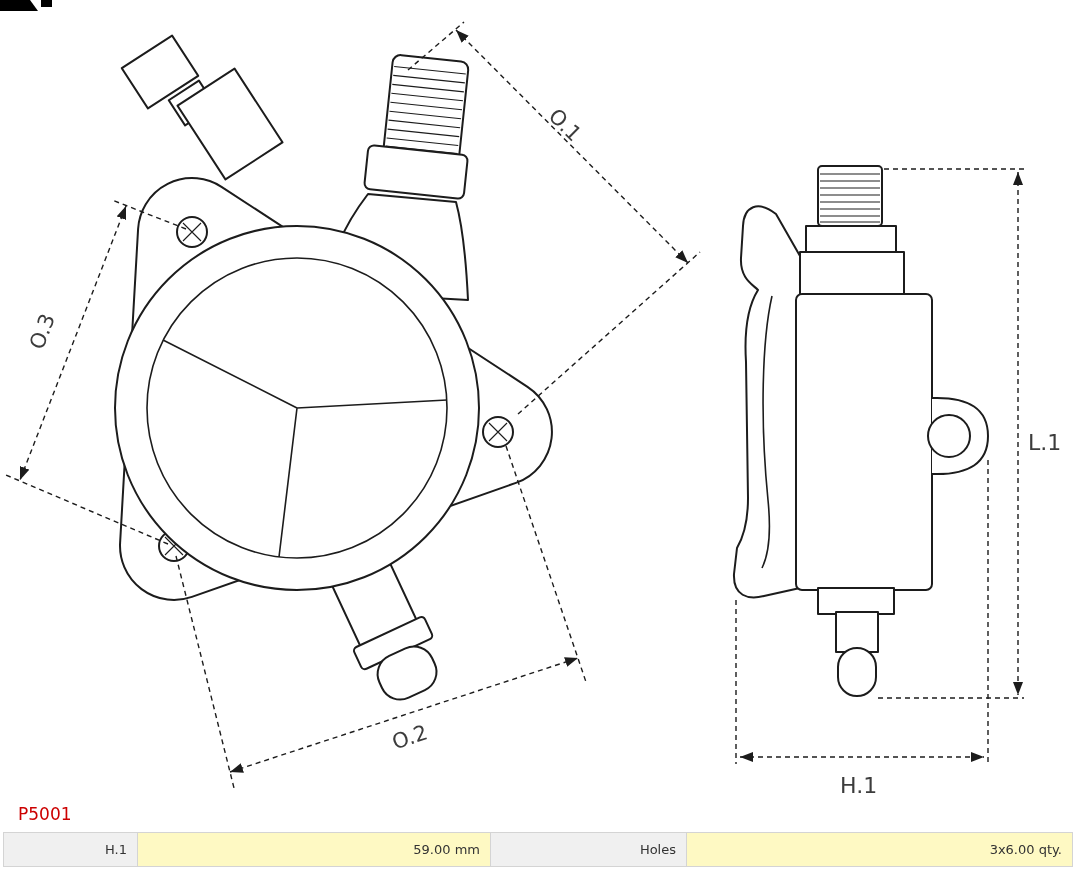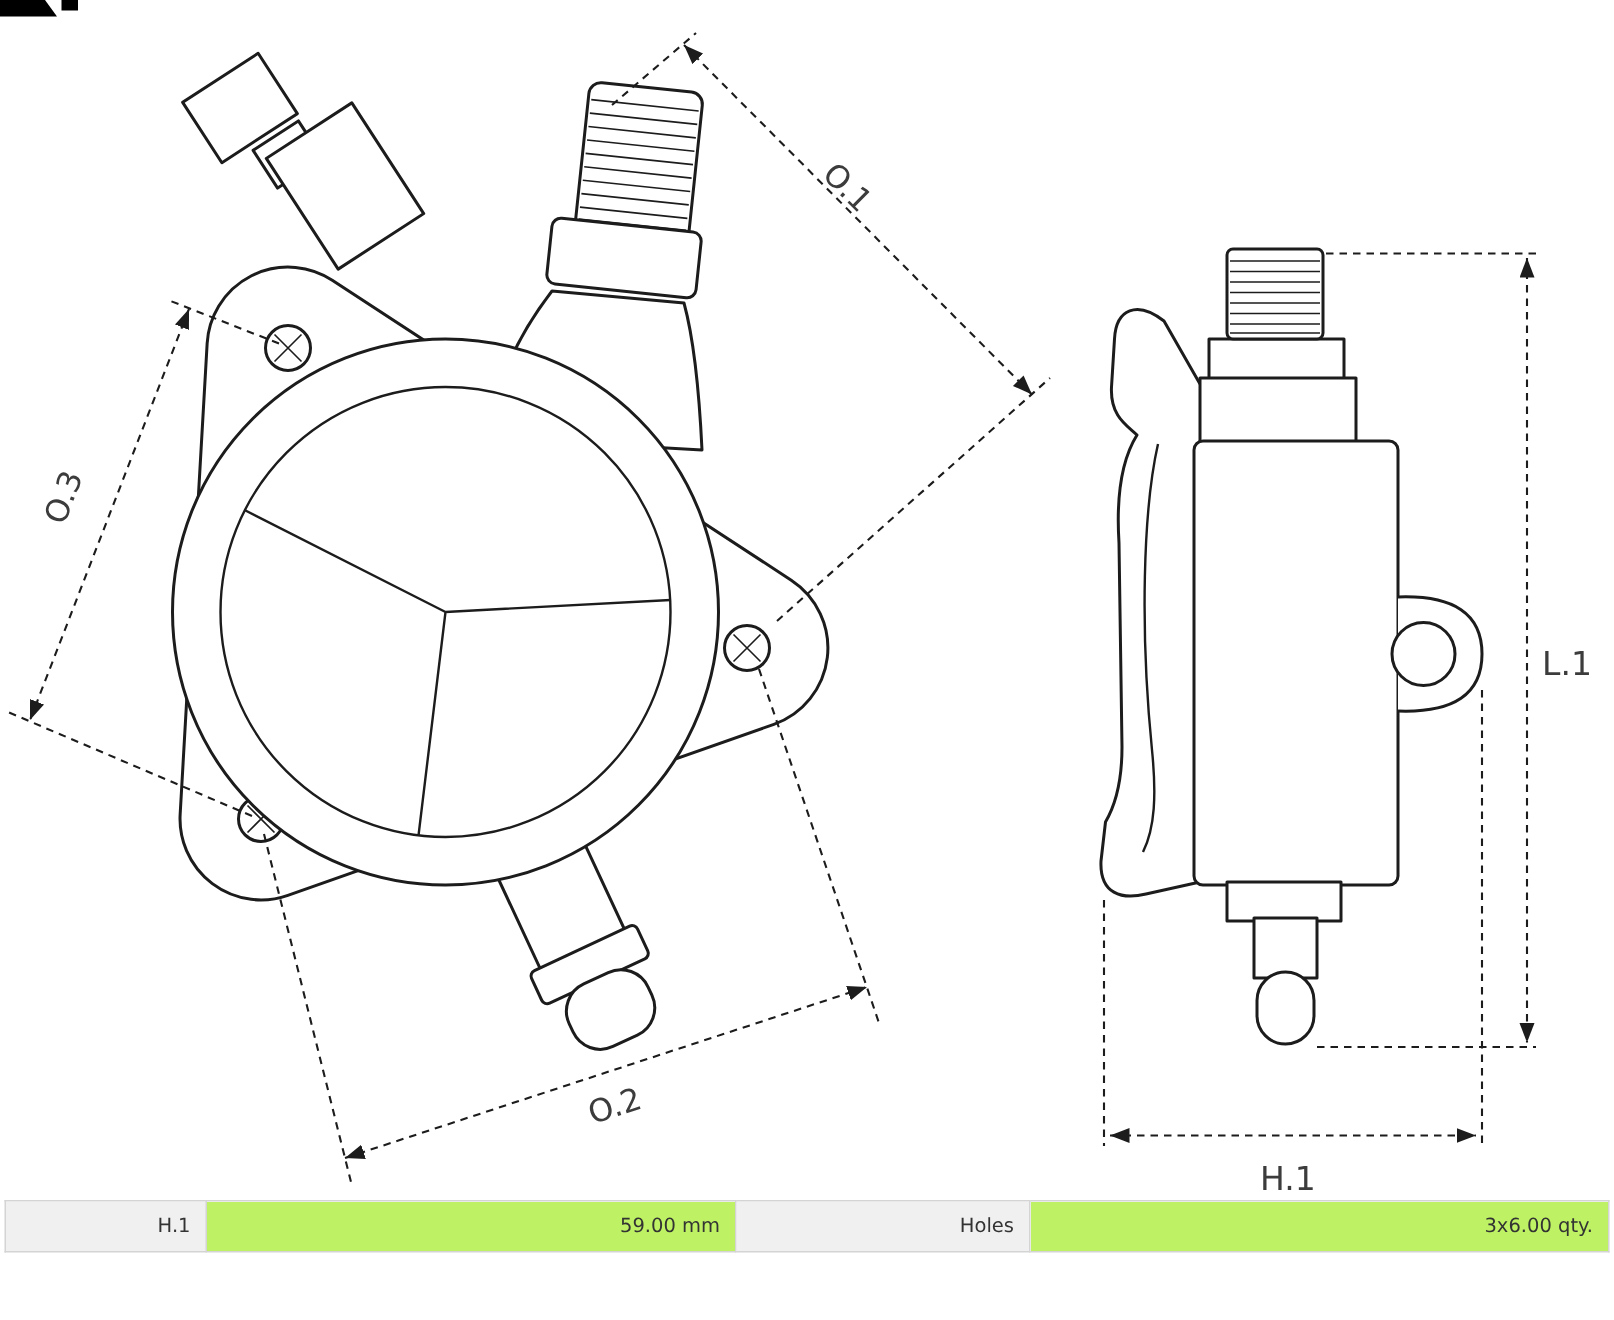"P5001" div.part-number { html: none -> <div>P5001</div> }
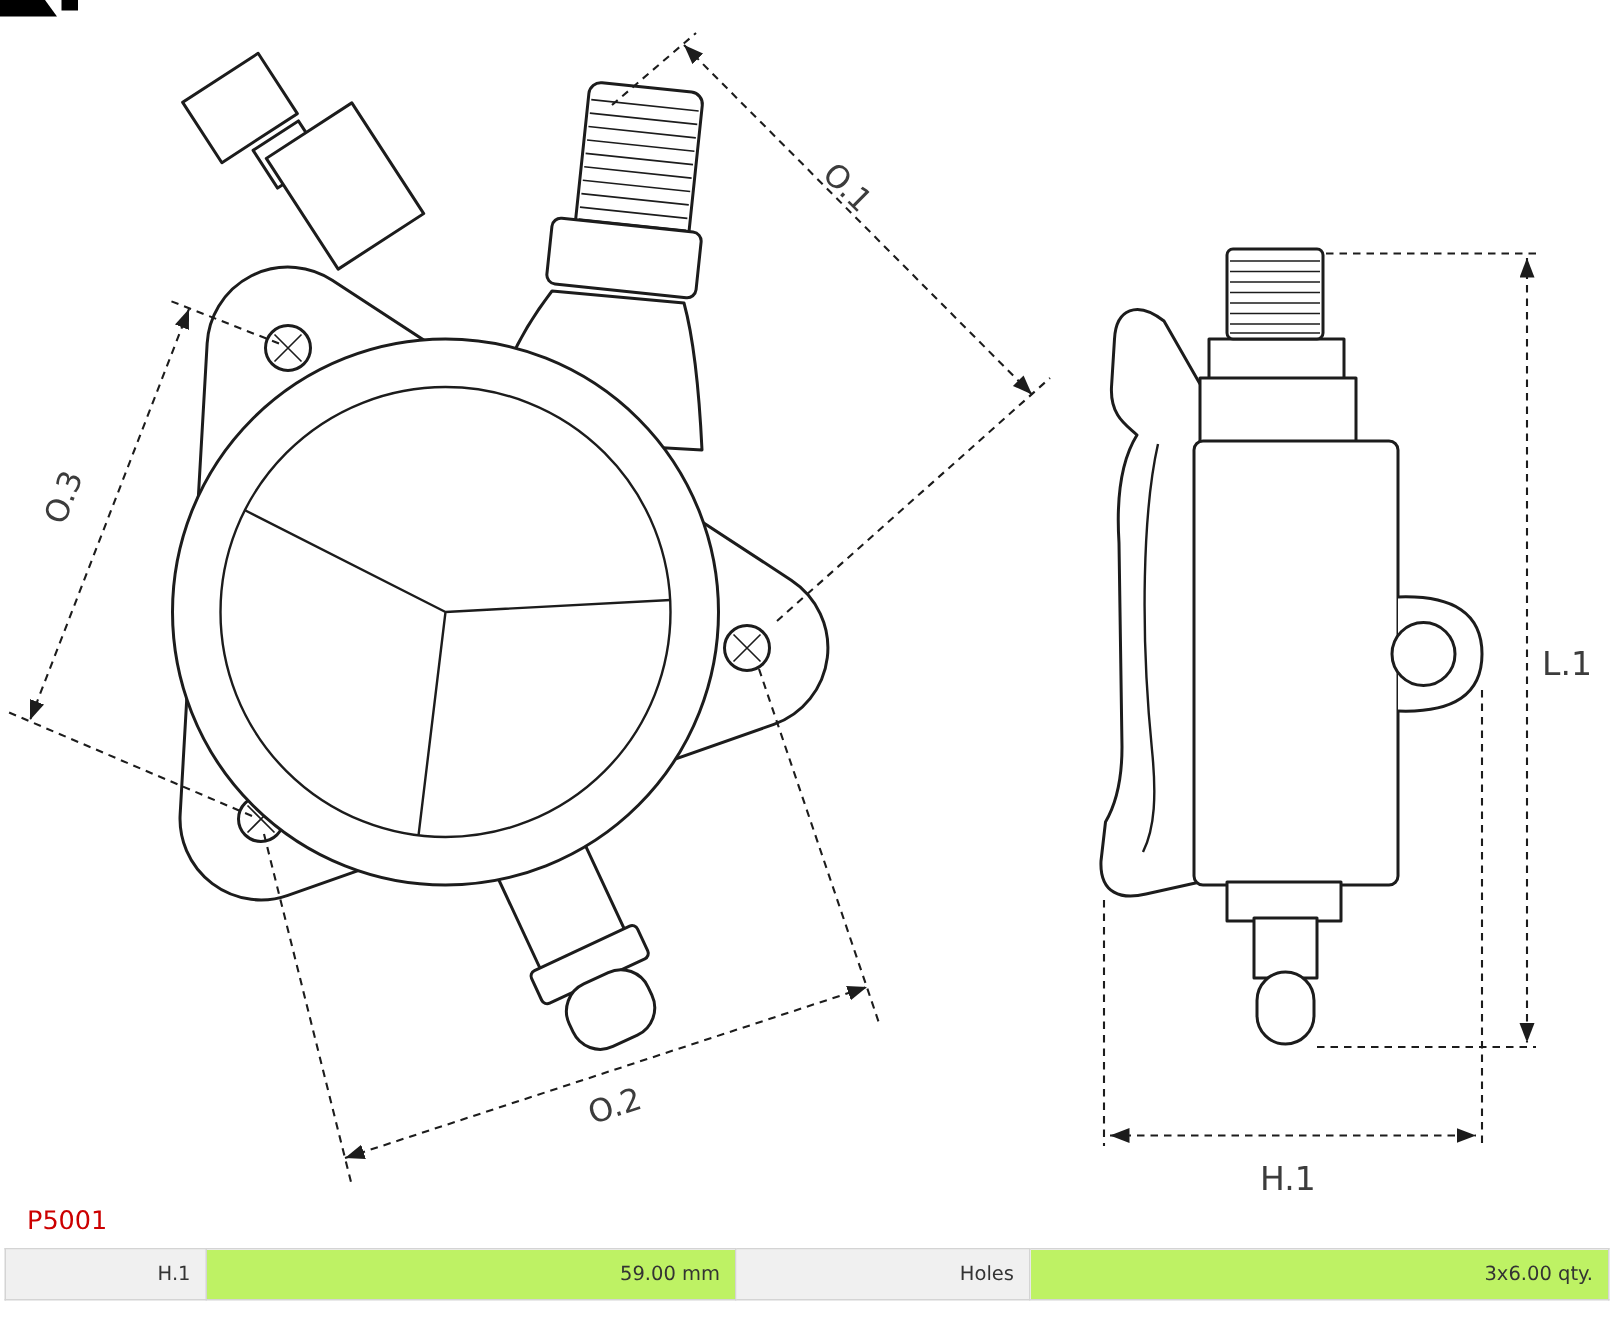"59.00 mm" .spec-table td { background: #bef264 -> #fef9c3 }
